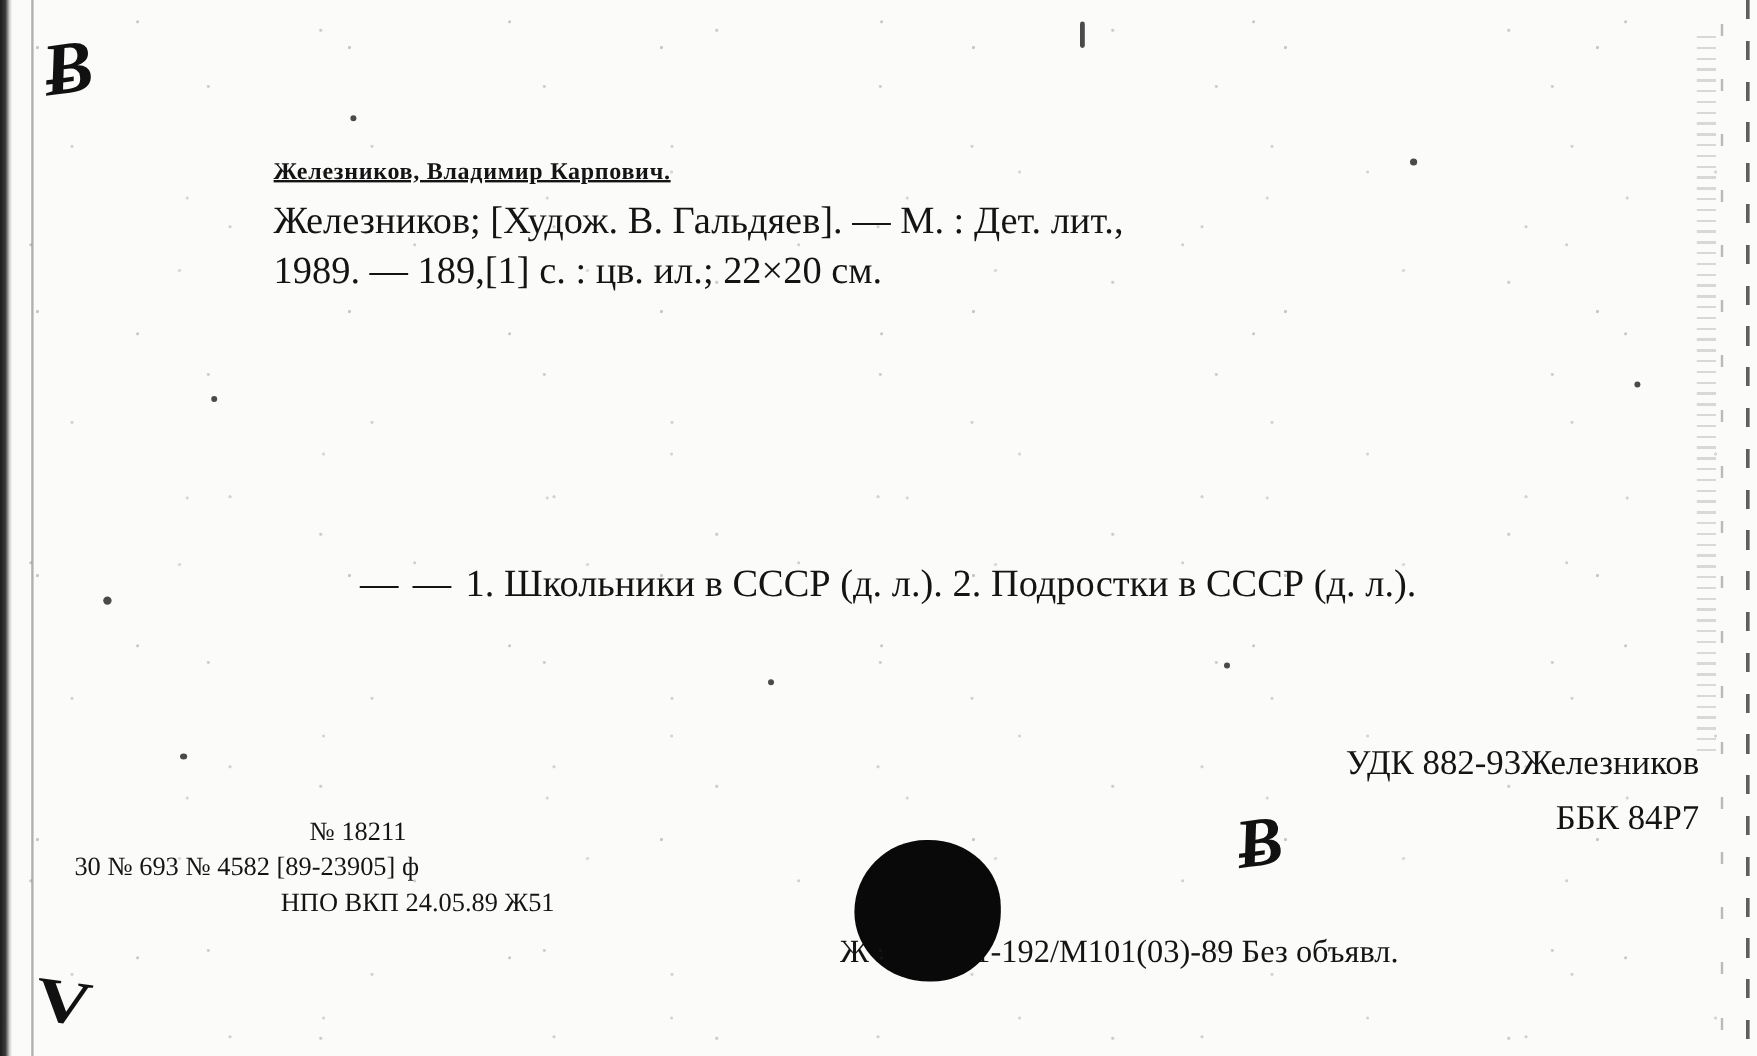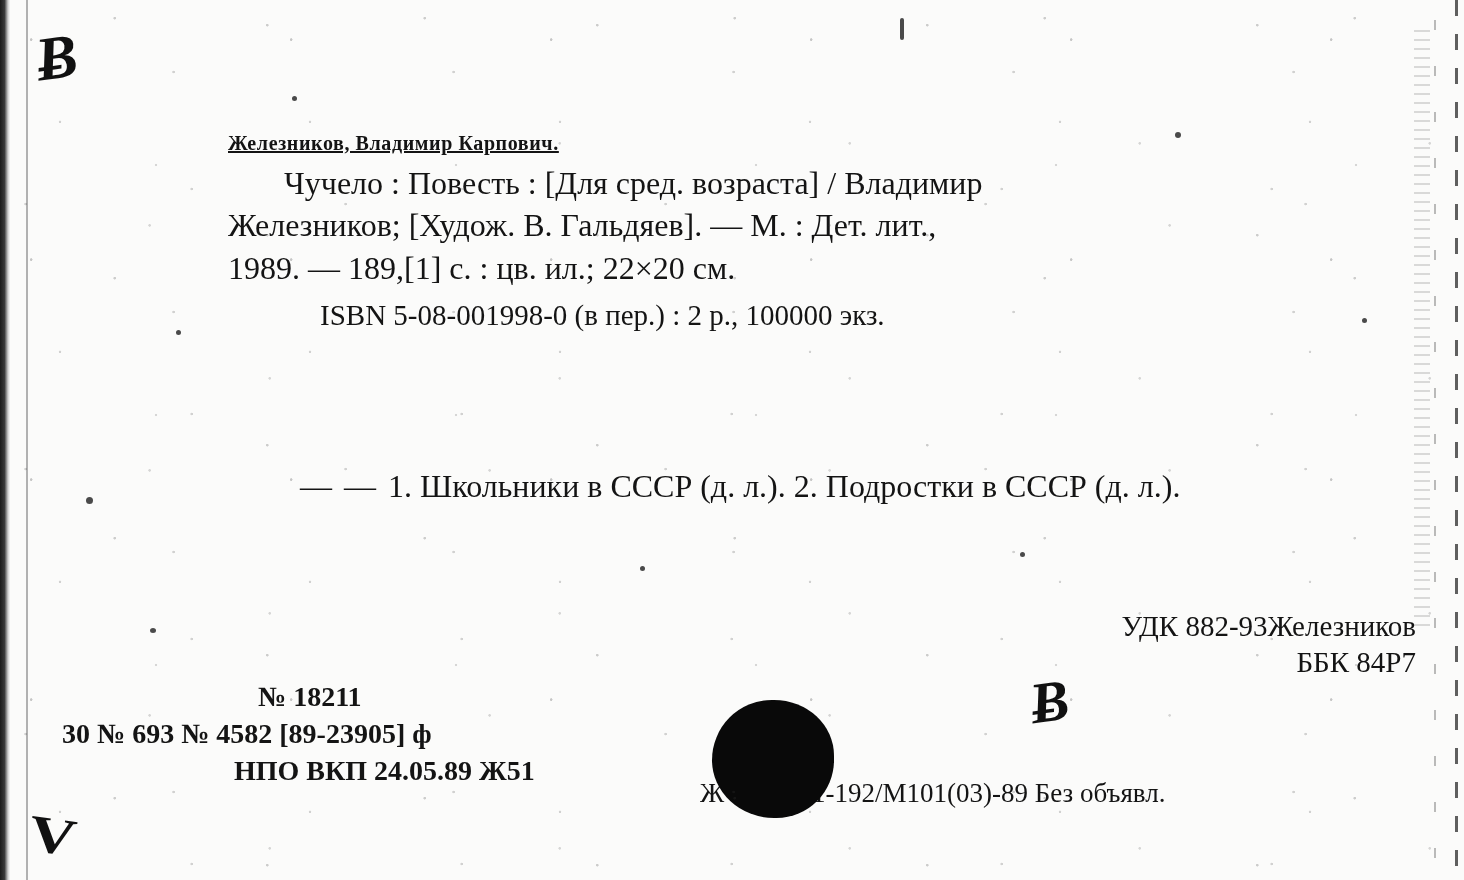"Чучело : Повесть : [Для" span.l1 { html: <span>Чучело : Повесть : [Для сред. возраста] / Владимир</span> -> none }
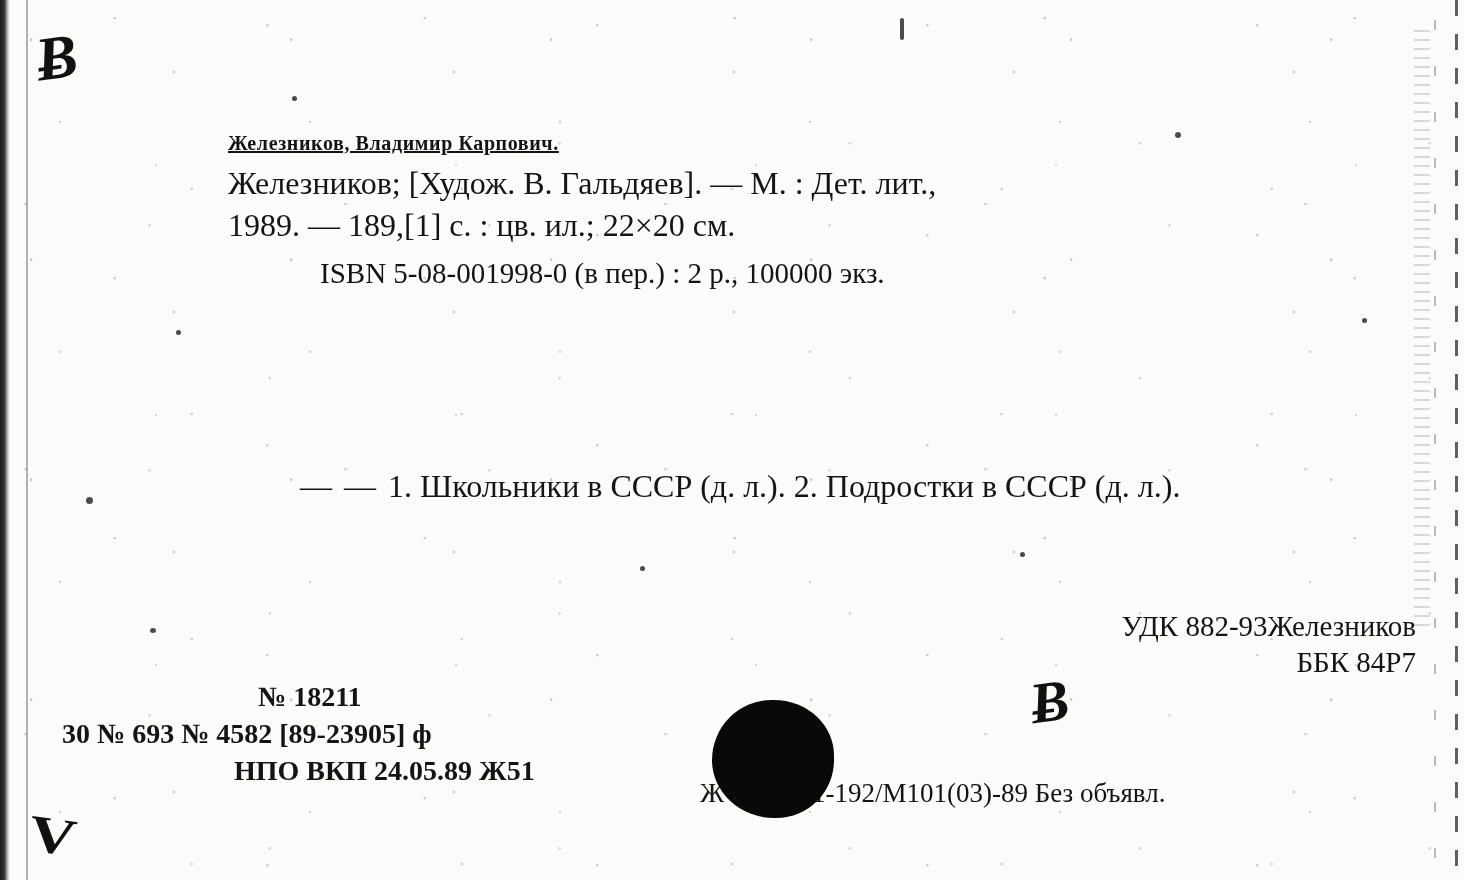"ISBN 5-08-001998-0 (в пер.) :" div.isbn { html: <div>ISBN 5-08-001998-0 (в пер.) : 2 р., 100000 экз.</div> -> none }
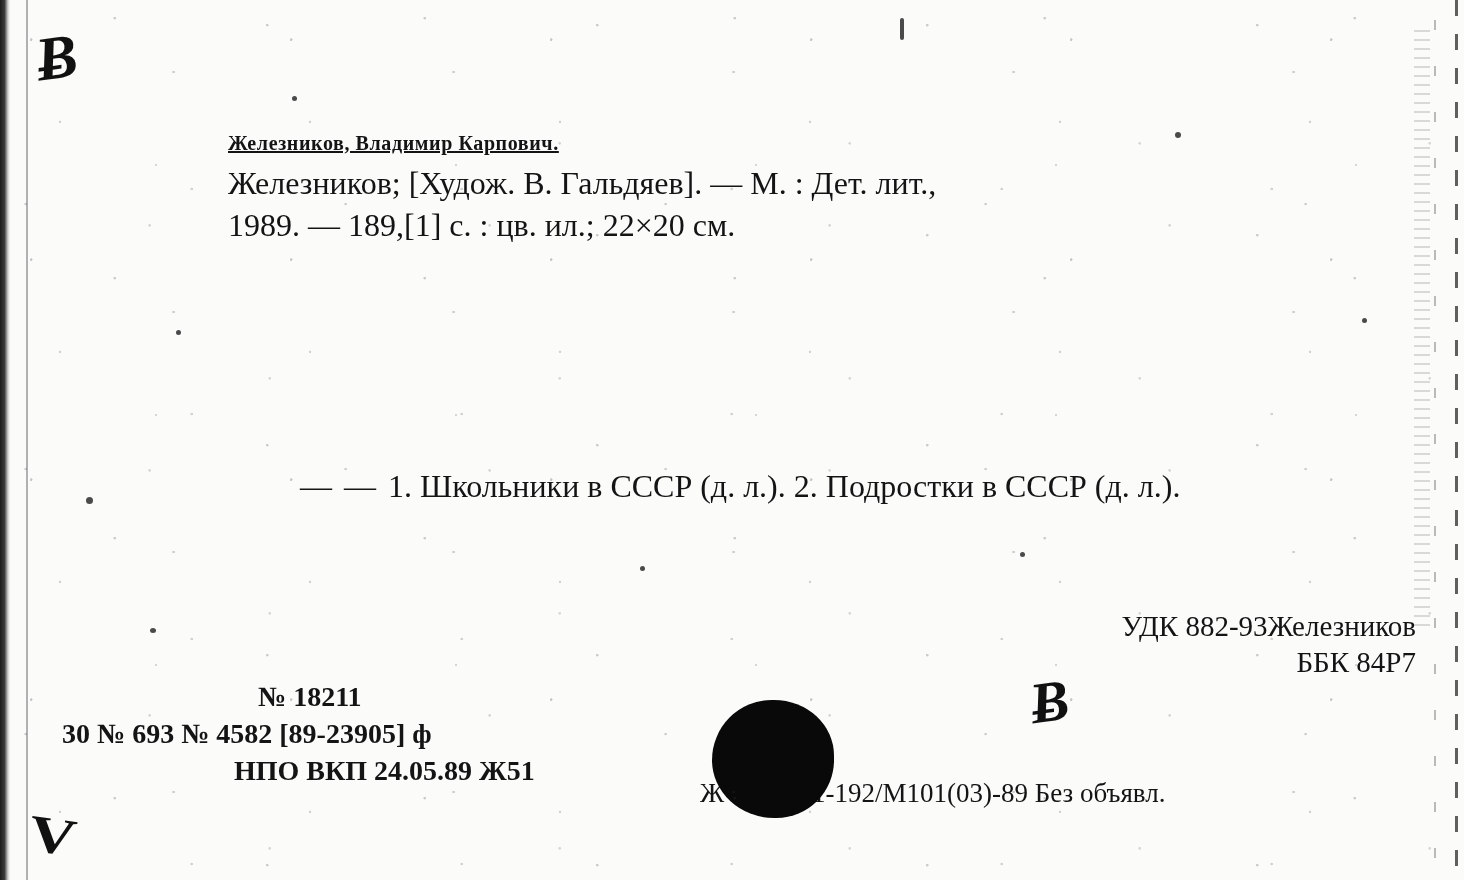"УДК 882-93Железников" .classif div { margin-top: none -> 10px }
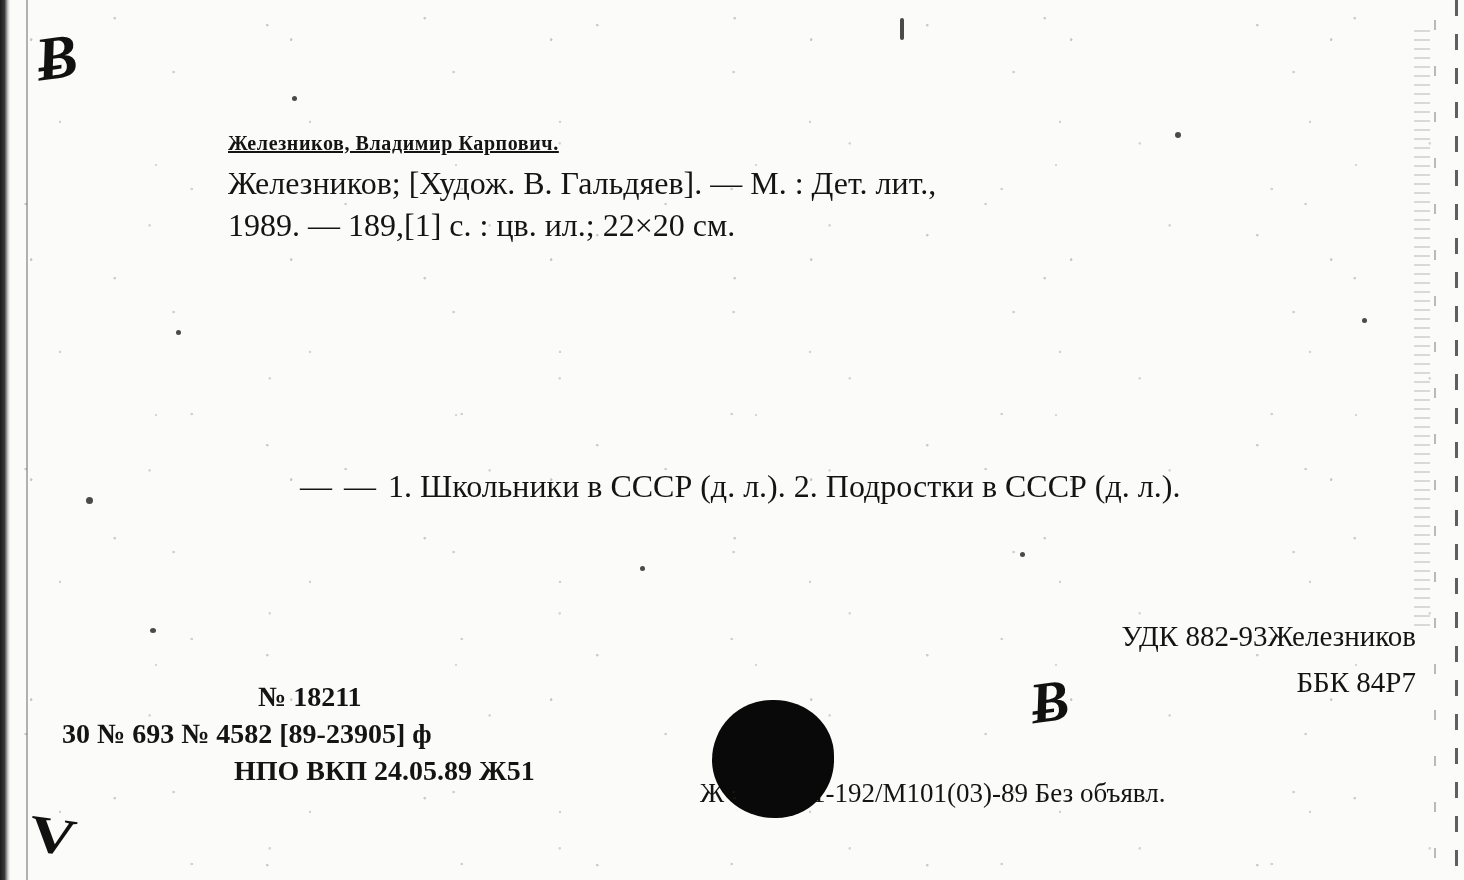"№ 18211" .printdata { font-size: 28px -> 22px; font-weight: bold -> normal }
